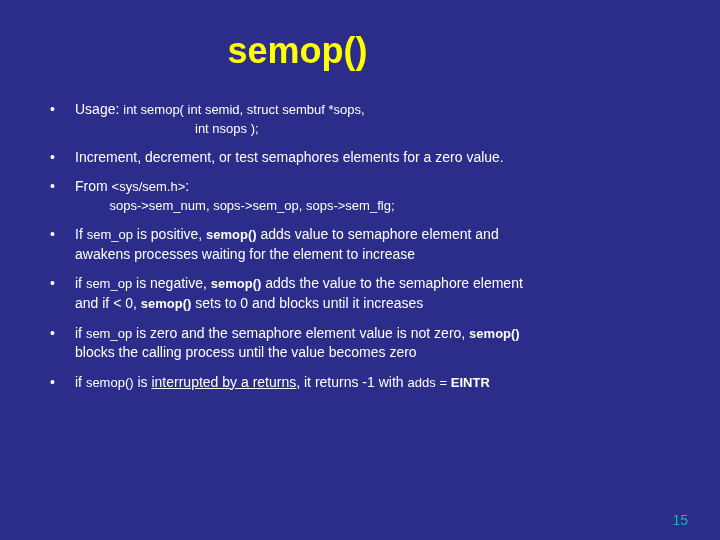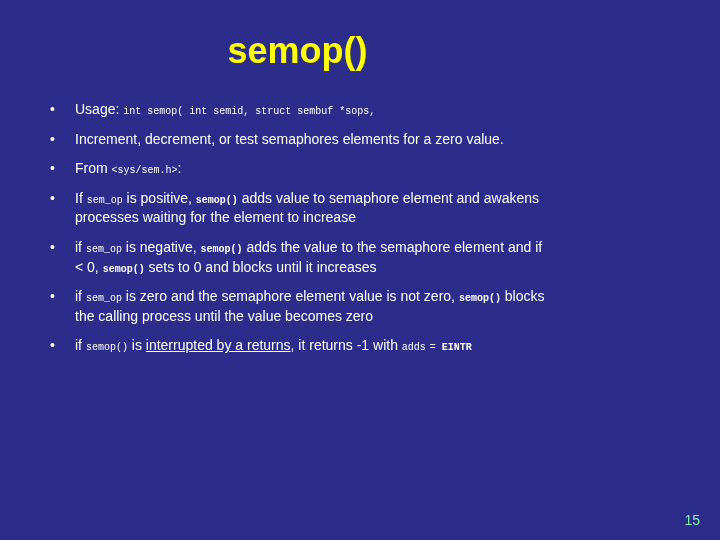"int semop( int semid, struct" code, .mono { font-family: Liberation Mono, monospace -> Liberation Sans, sans-serif; font-size: 10px -> 13px }
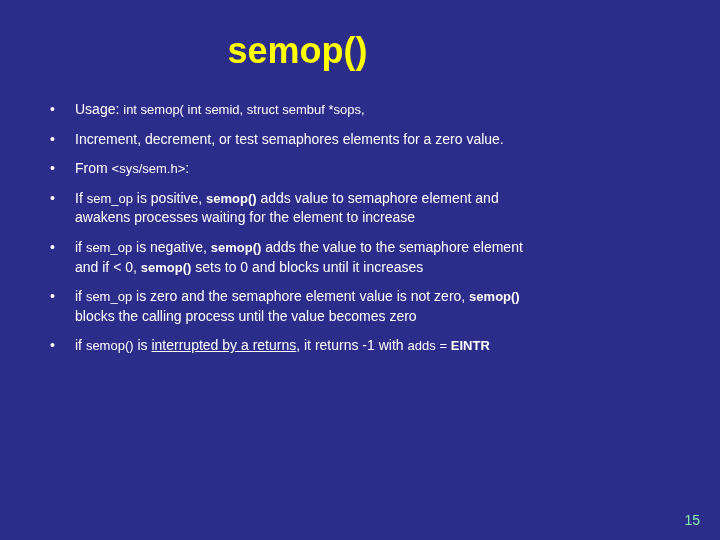"int nsops );" span.mono { html: none -> <span>int nsops );</span> }
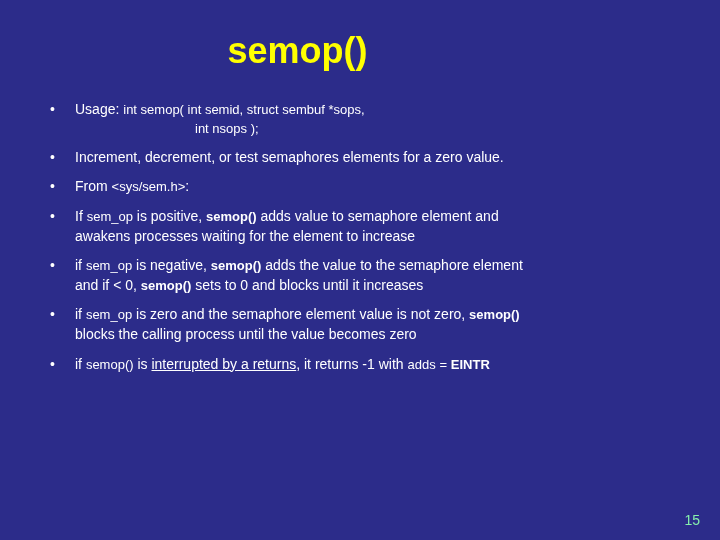"sops->sem_num, sops->sem_op," span.mono { html: none -> <span>&nbsp;&nbsp;&nbsp;&nbsp;sops-&gt;sem_num, sops-&gt;sem_op, sops-&gt;sem_flg;</span> }
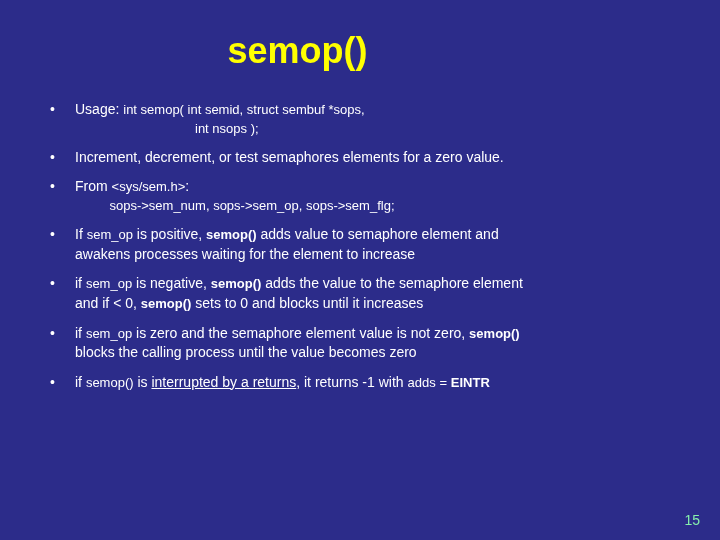"15" .page-num { color: #86efac -> #14b8a6; right: 20px -> 32px }
